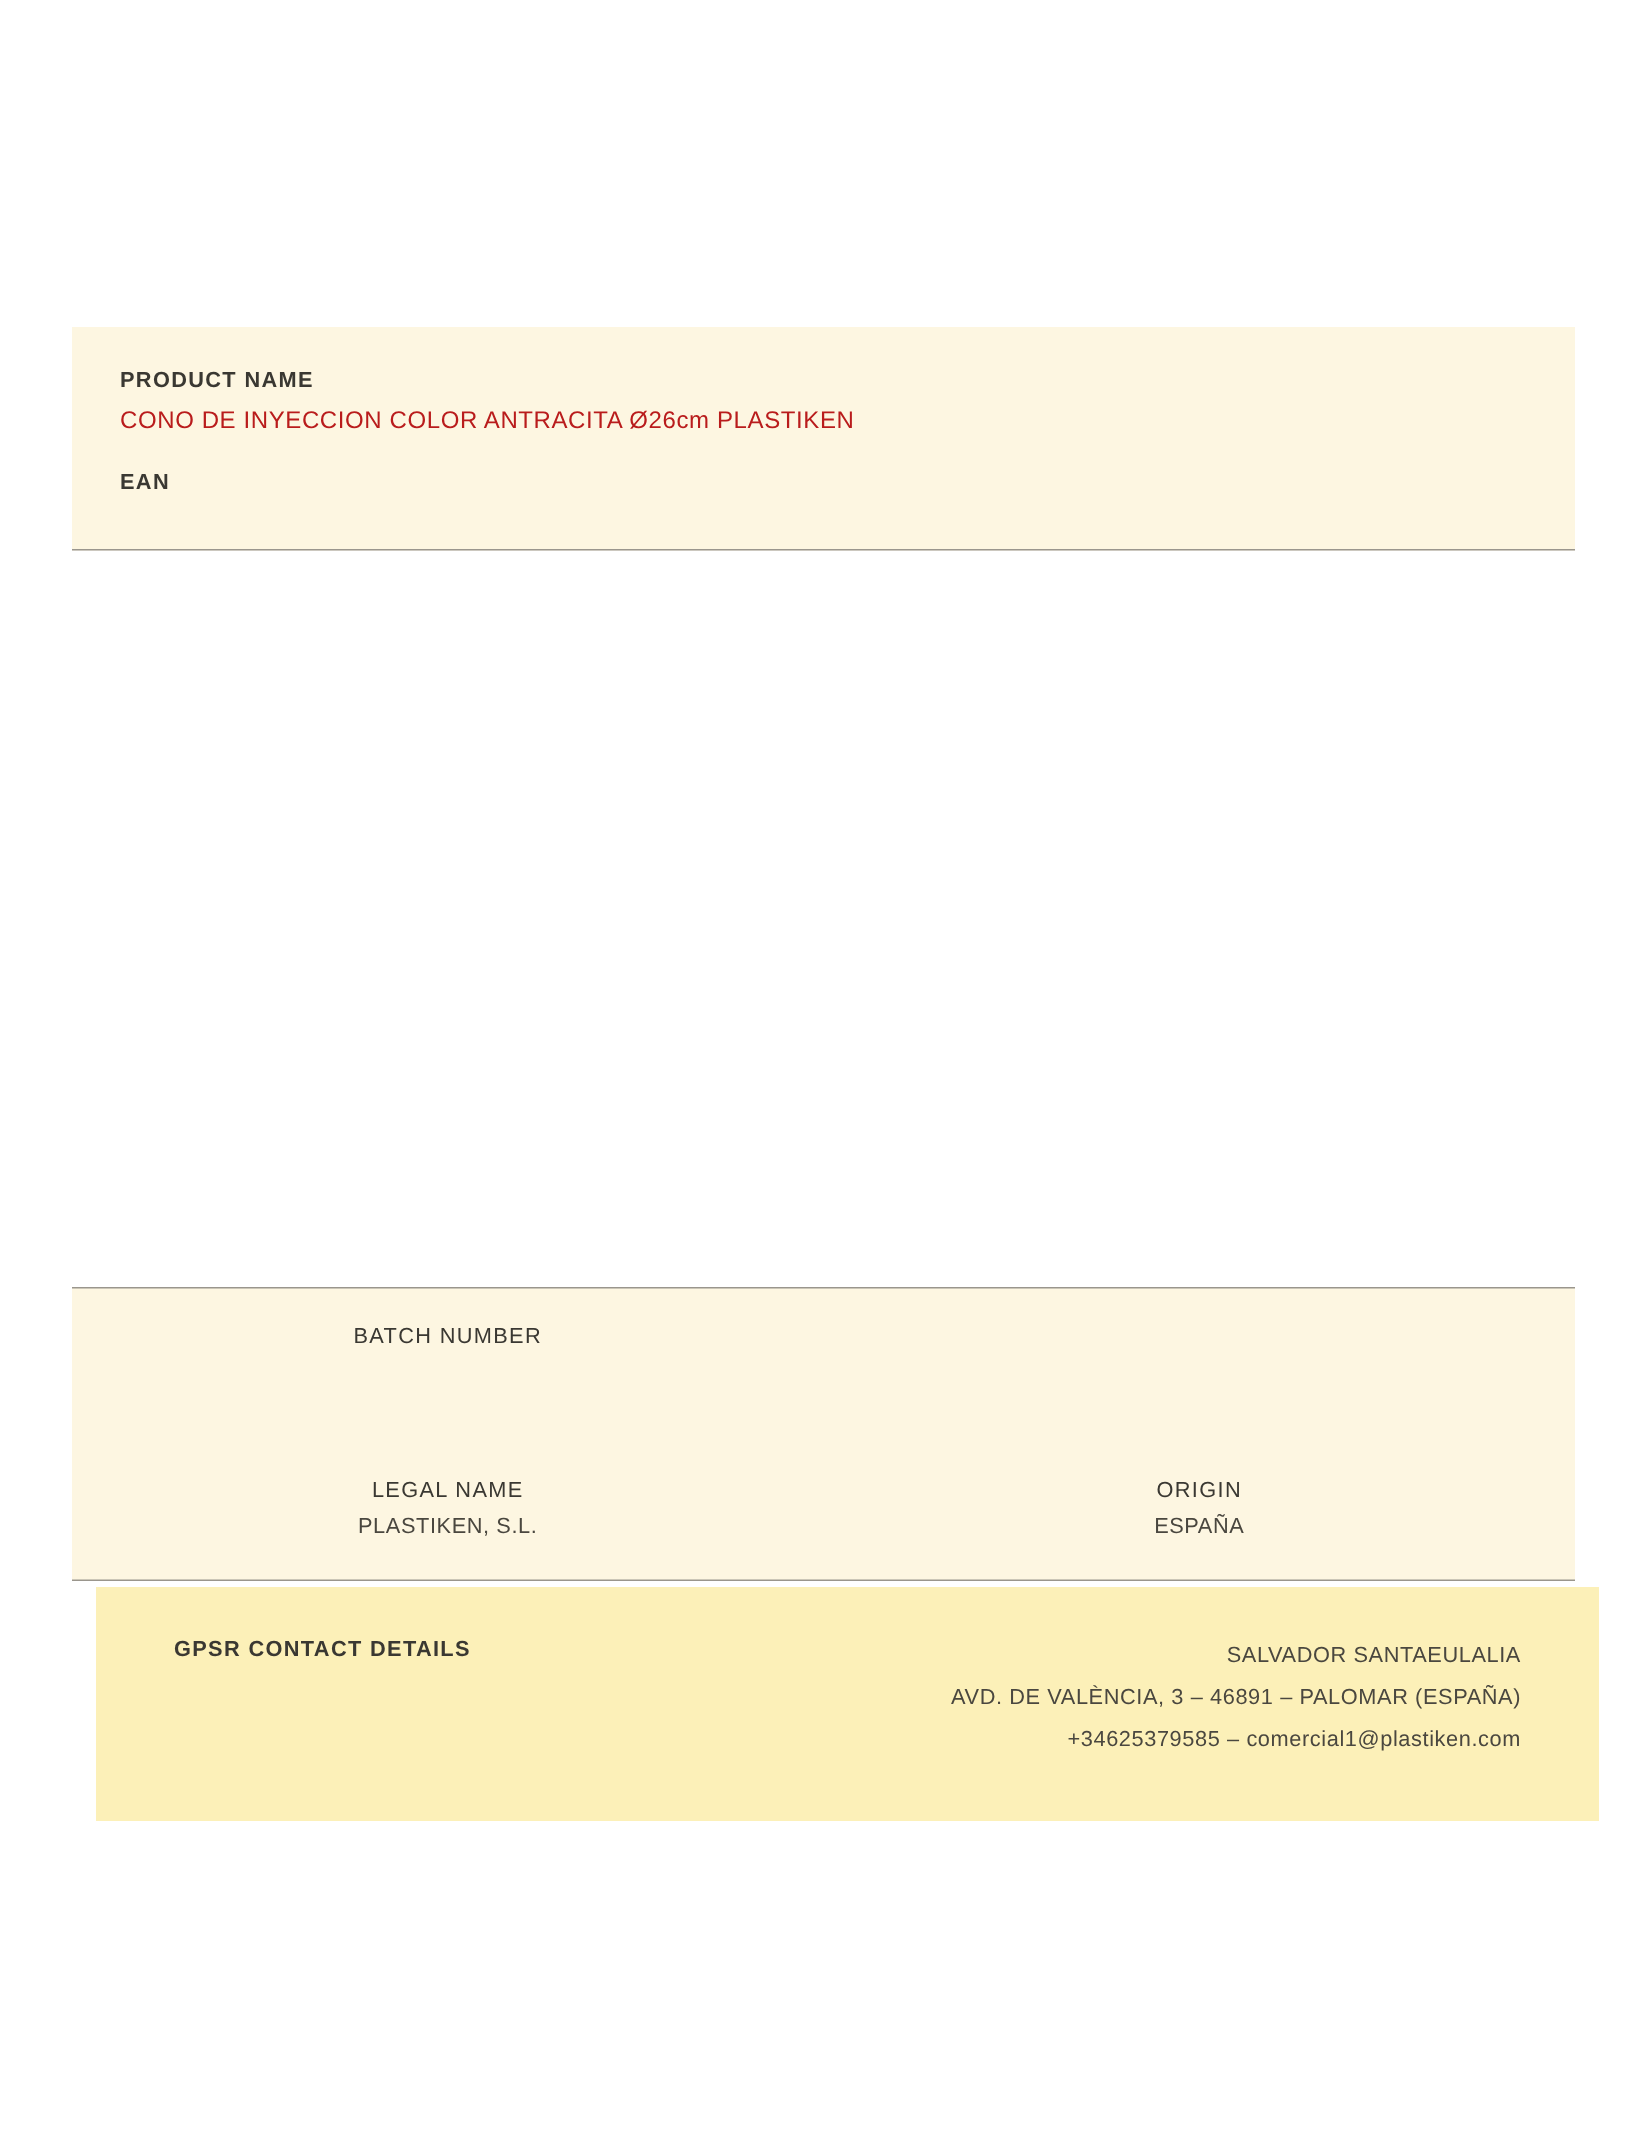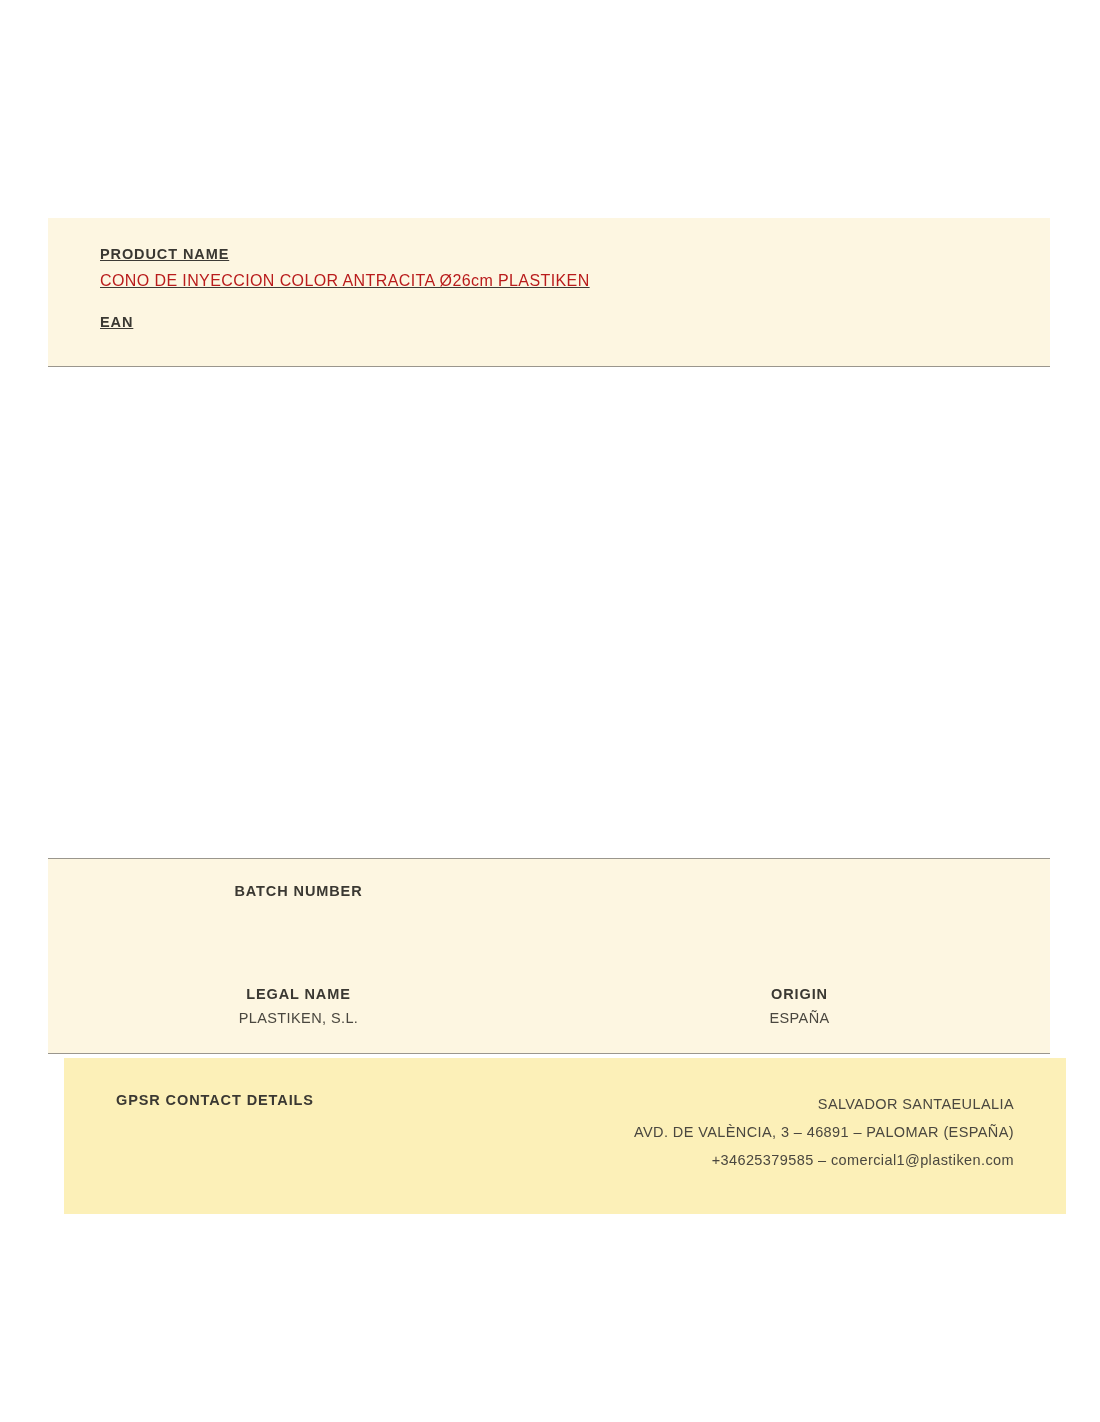"PRODUCT NAME" .field { padding: 0 52px -> 0 32px; text-decoration: underline -> none }
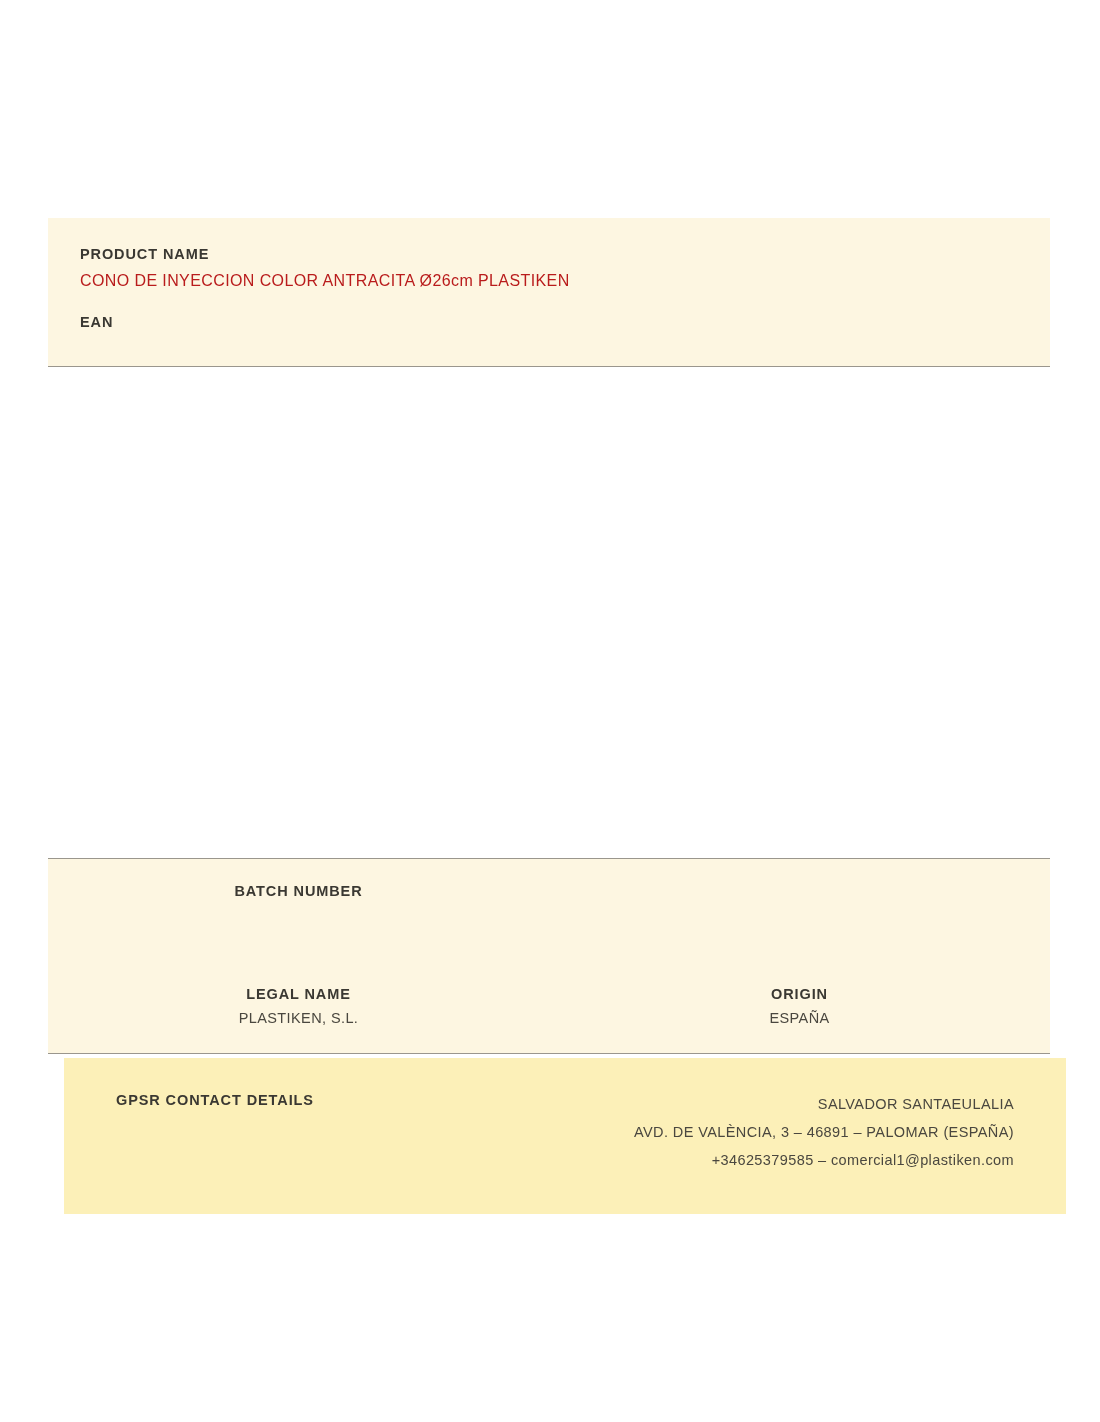"BATCH NUMBER" .col-label { font-weight: bold -> normal }
